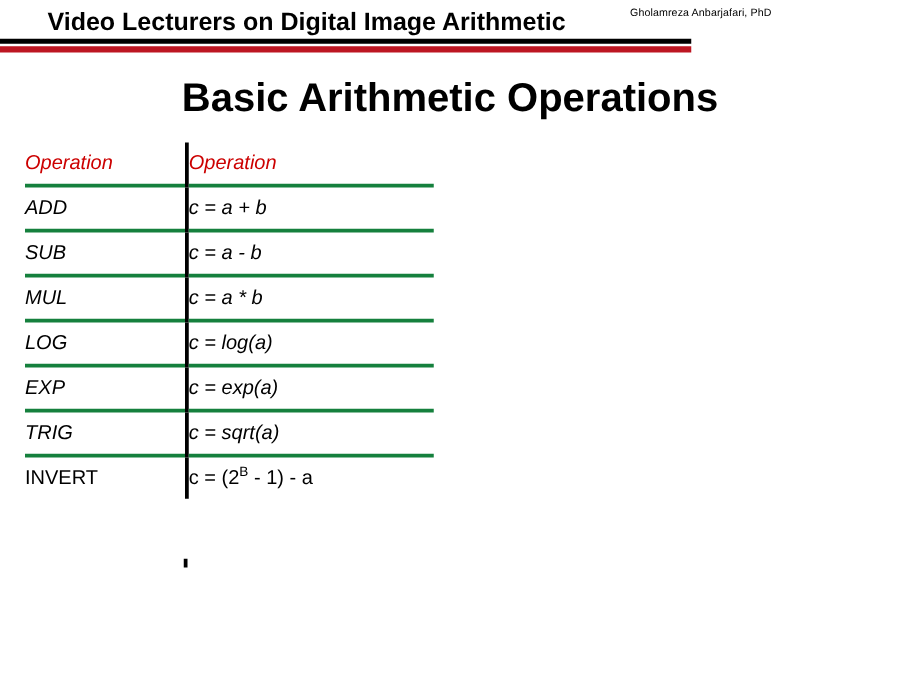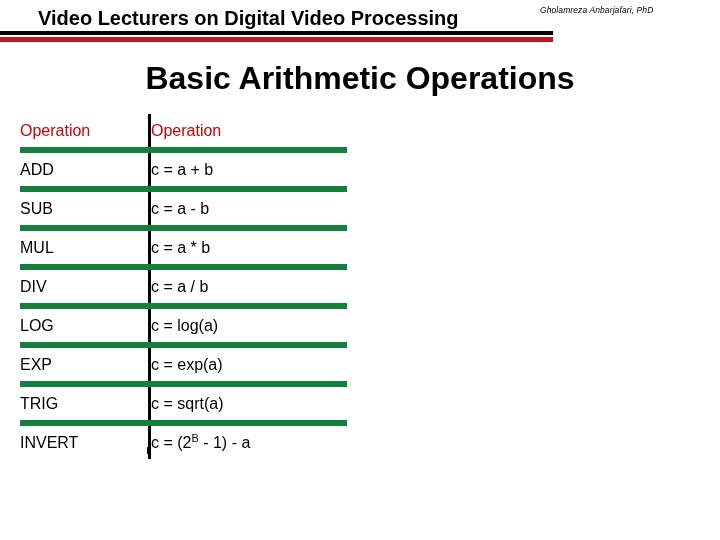"Video Lecturers on Digital Video" div { text: Video Processing -> Image Arithmetic }
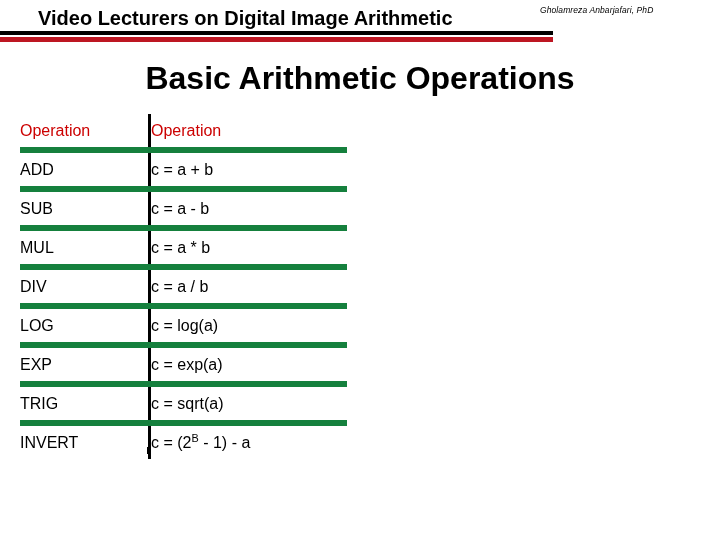"Gholamreza Anbarjafari, PhD" #author-credit { font-style: italic -> none; left: 540px -> 504px }
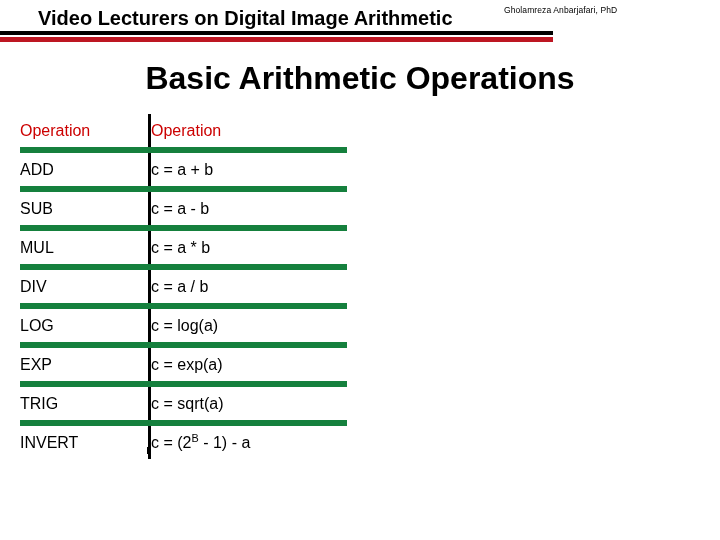"Operation" .row-sep { border-bottom: 6px solid #15803d -> 3px solid #15803d; font-style: none -> italic }
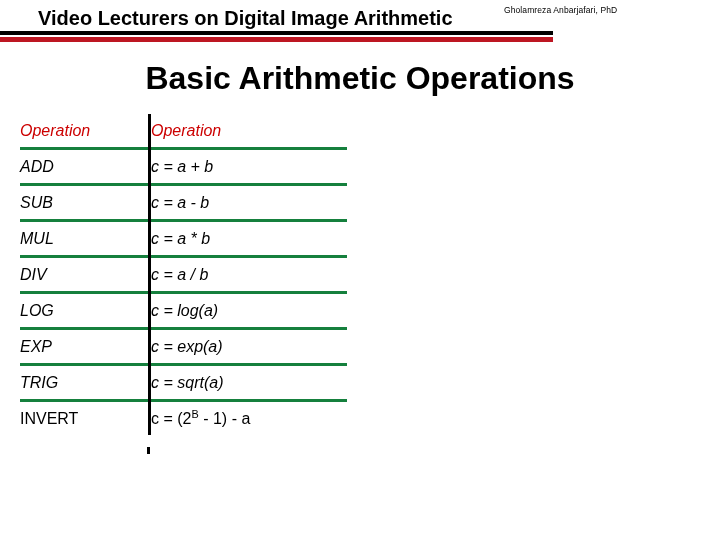"DIV" tr.row-sep { html: <tr> <td>DIV</td> <td>c = a / b</td> </tr> -> none }
